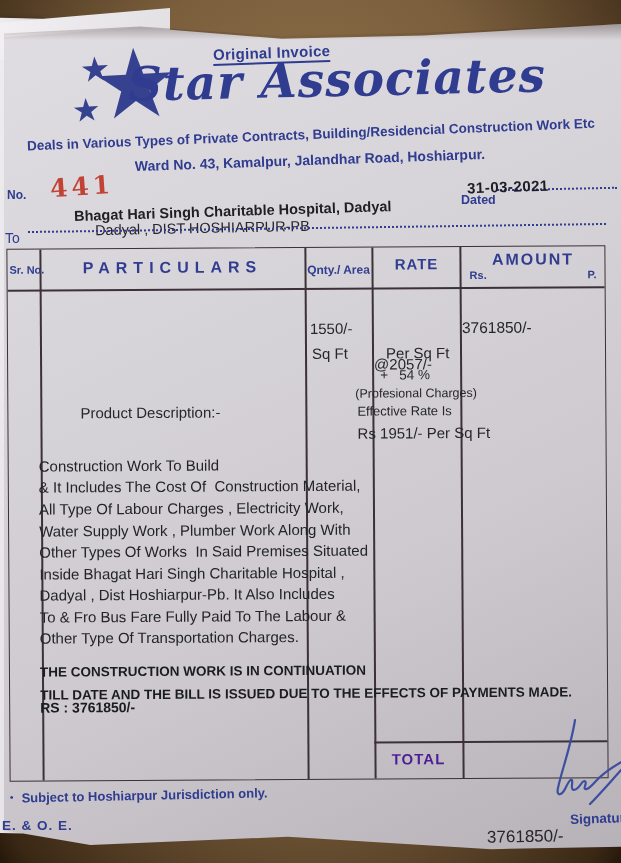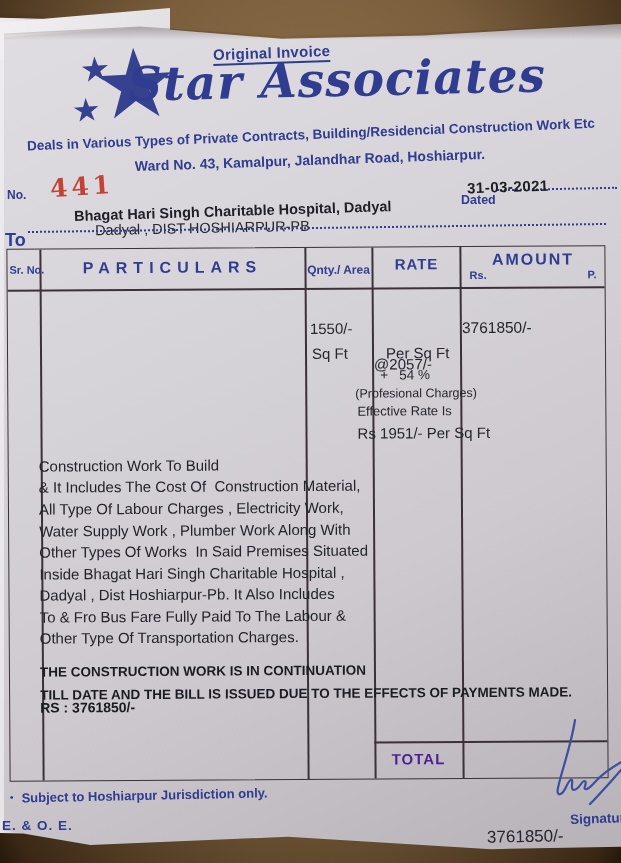"To" #to-label { font-size: 18px -> 14px; font-weight: bold -> normal }
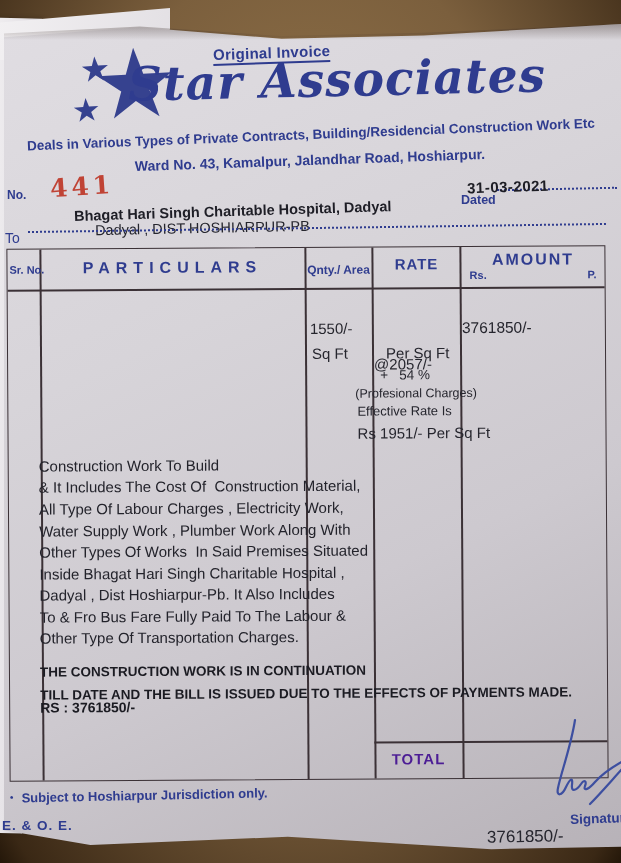"Product Description:-" div.cell-text { html: none -> <div>Product Description:-</div> }
